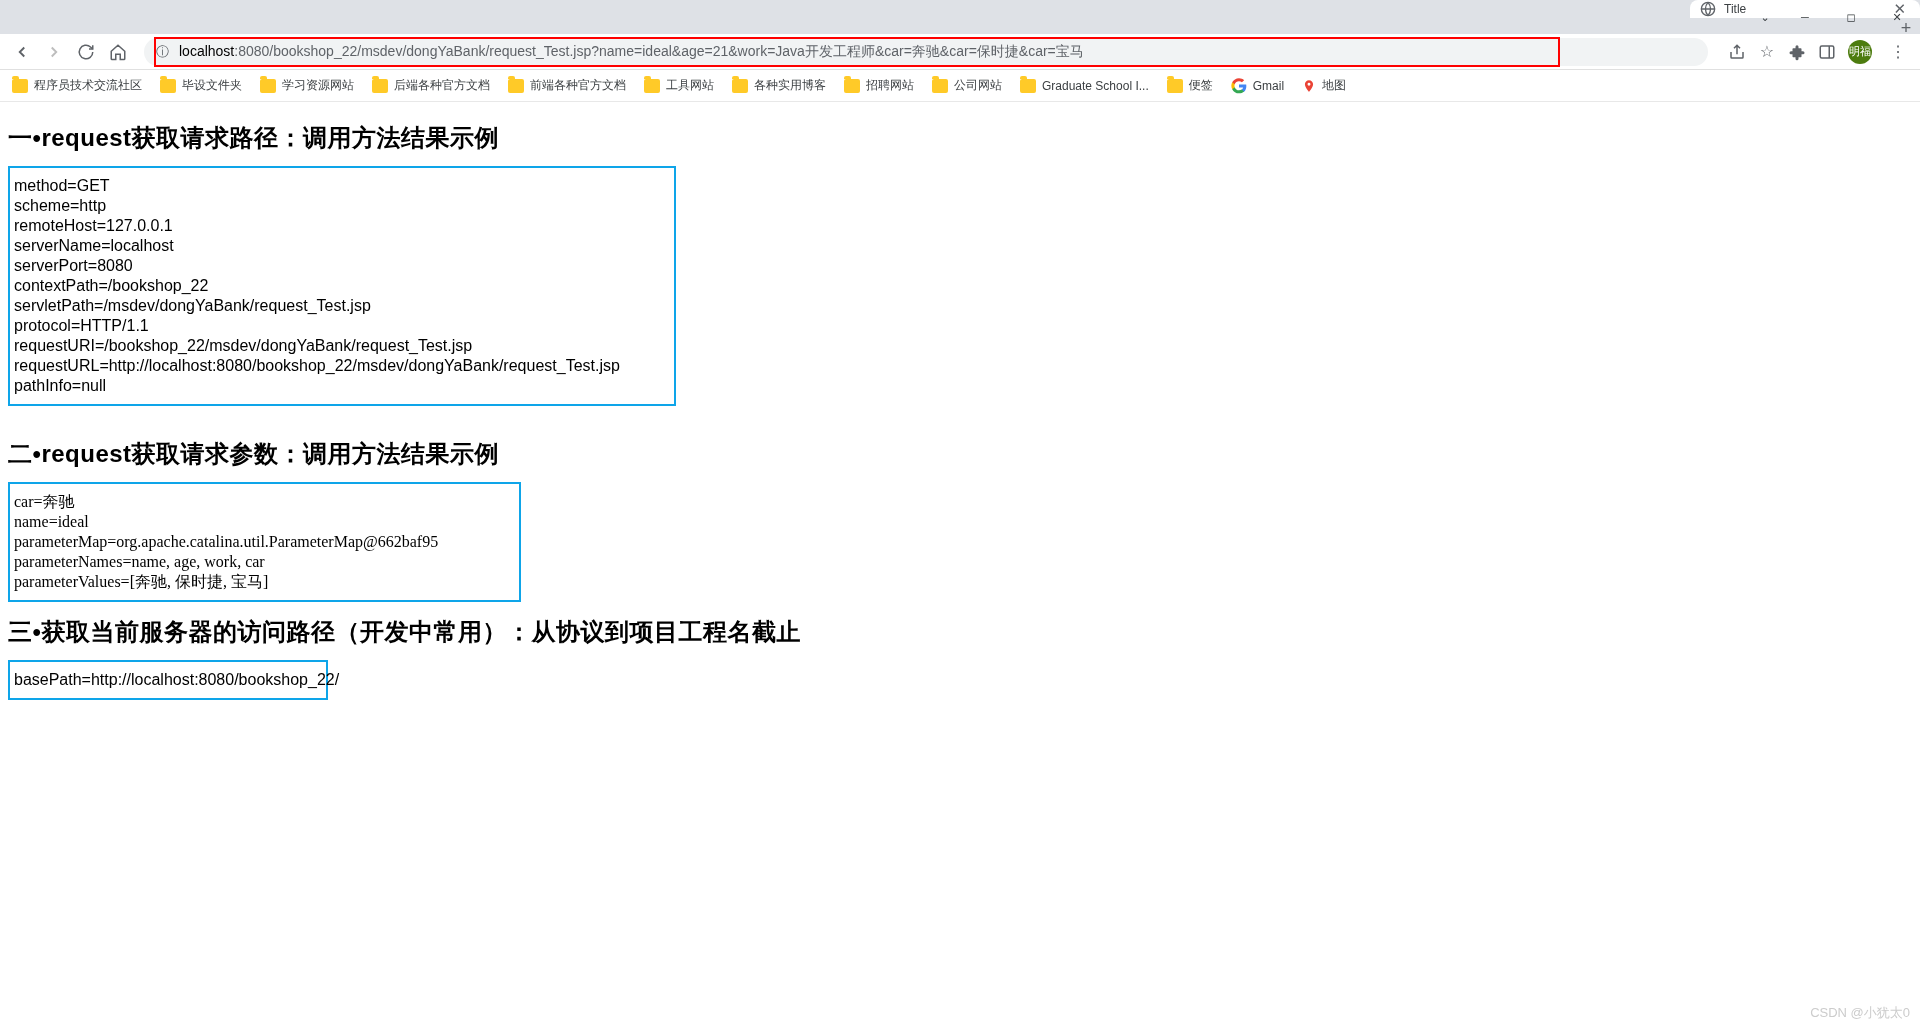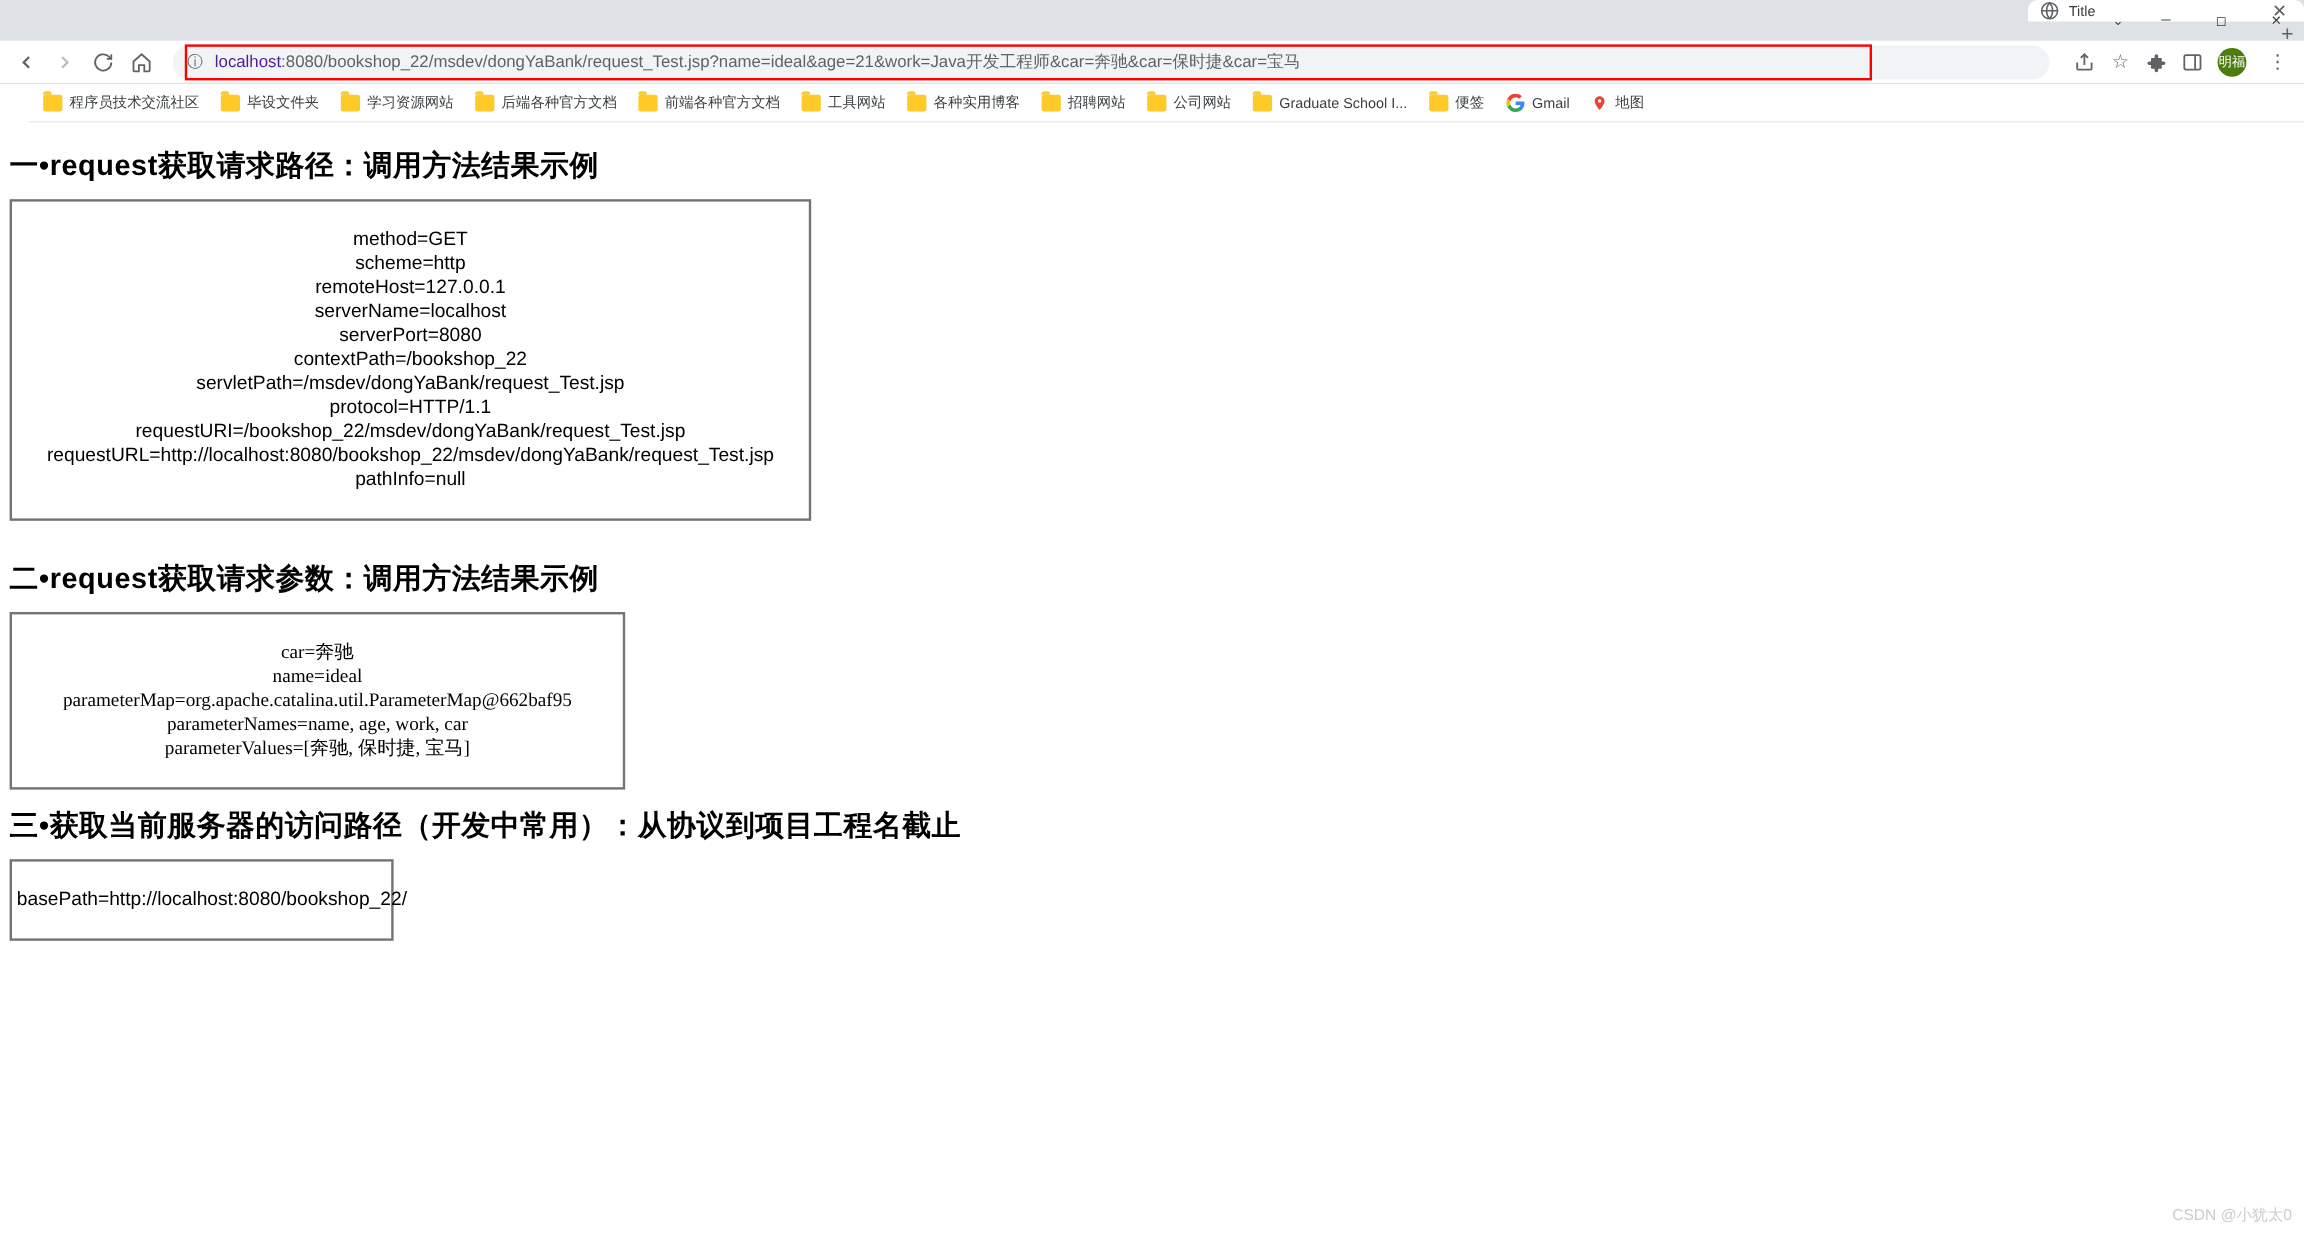"localhost" .url-domain { color: #4c1d95 -> #000000 }
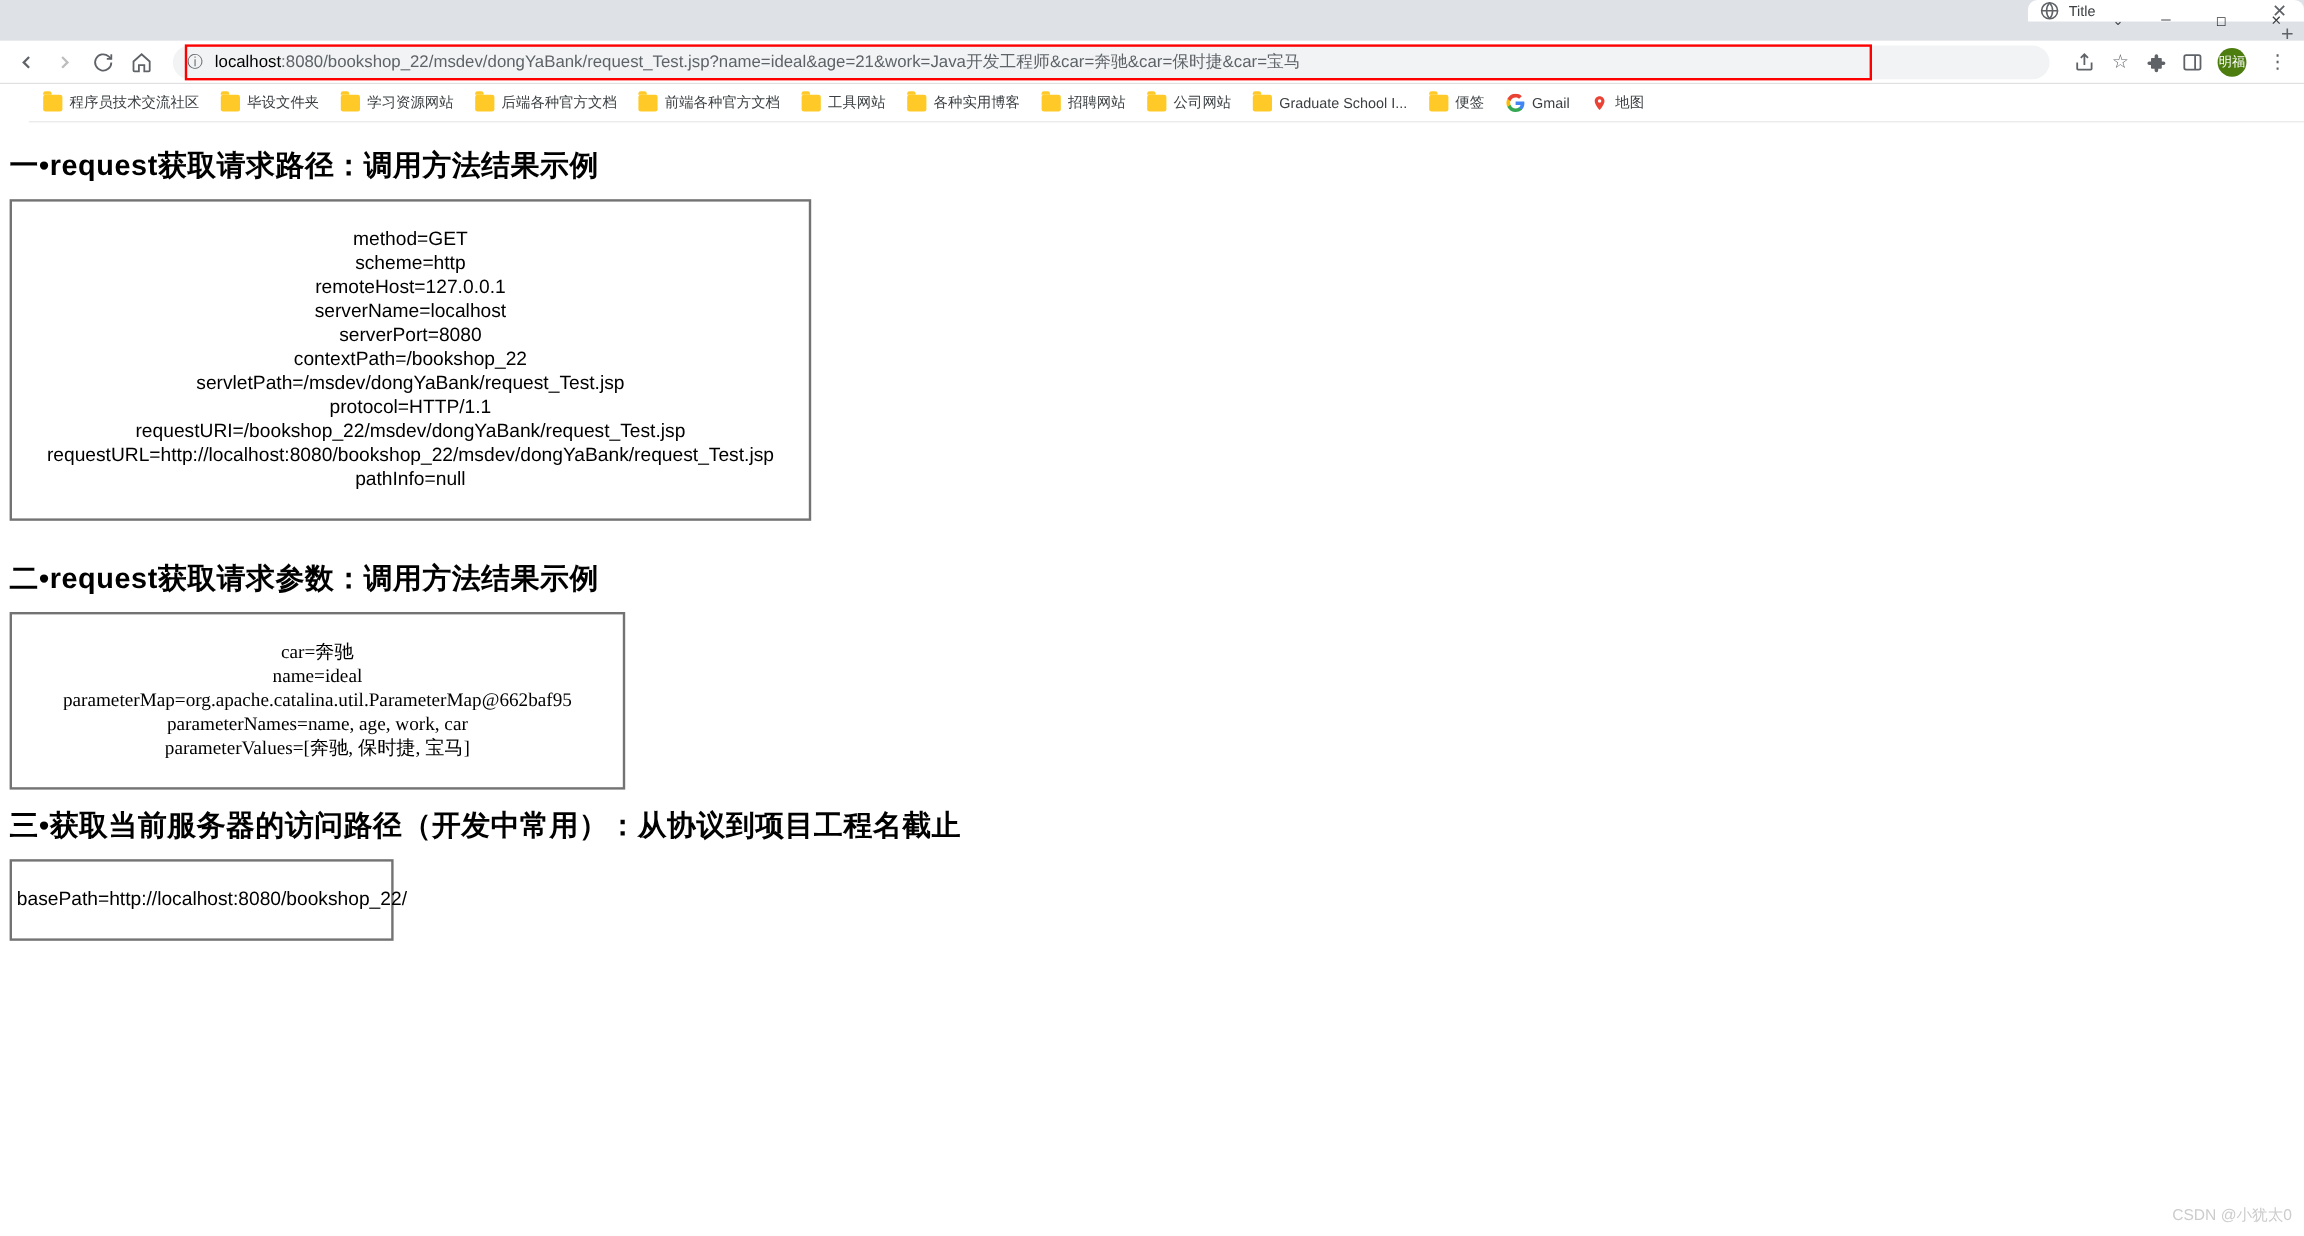"程序员技术交流社区" .bookmark-bar { margin-left: 24px -> none }
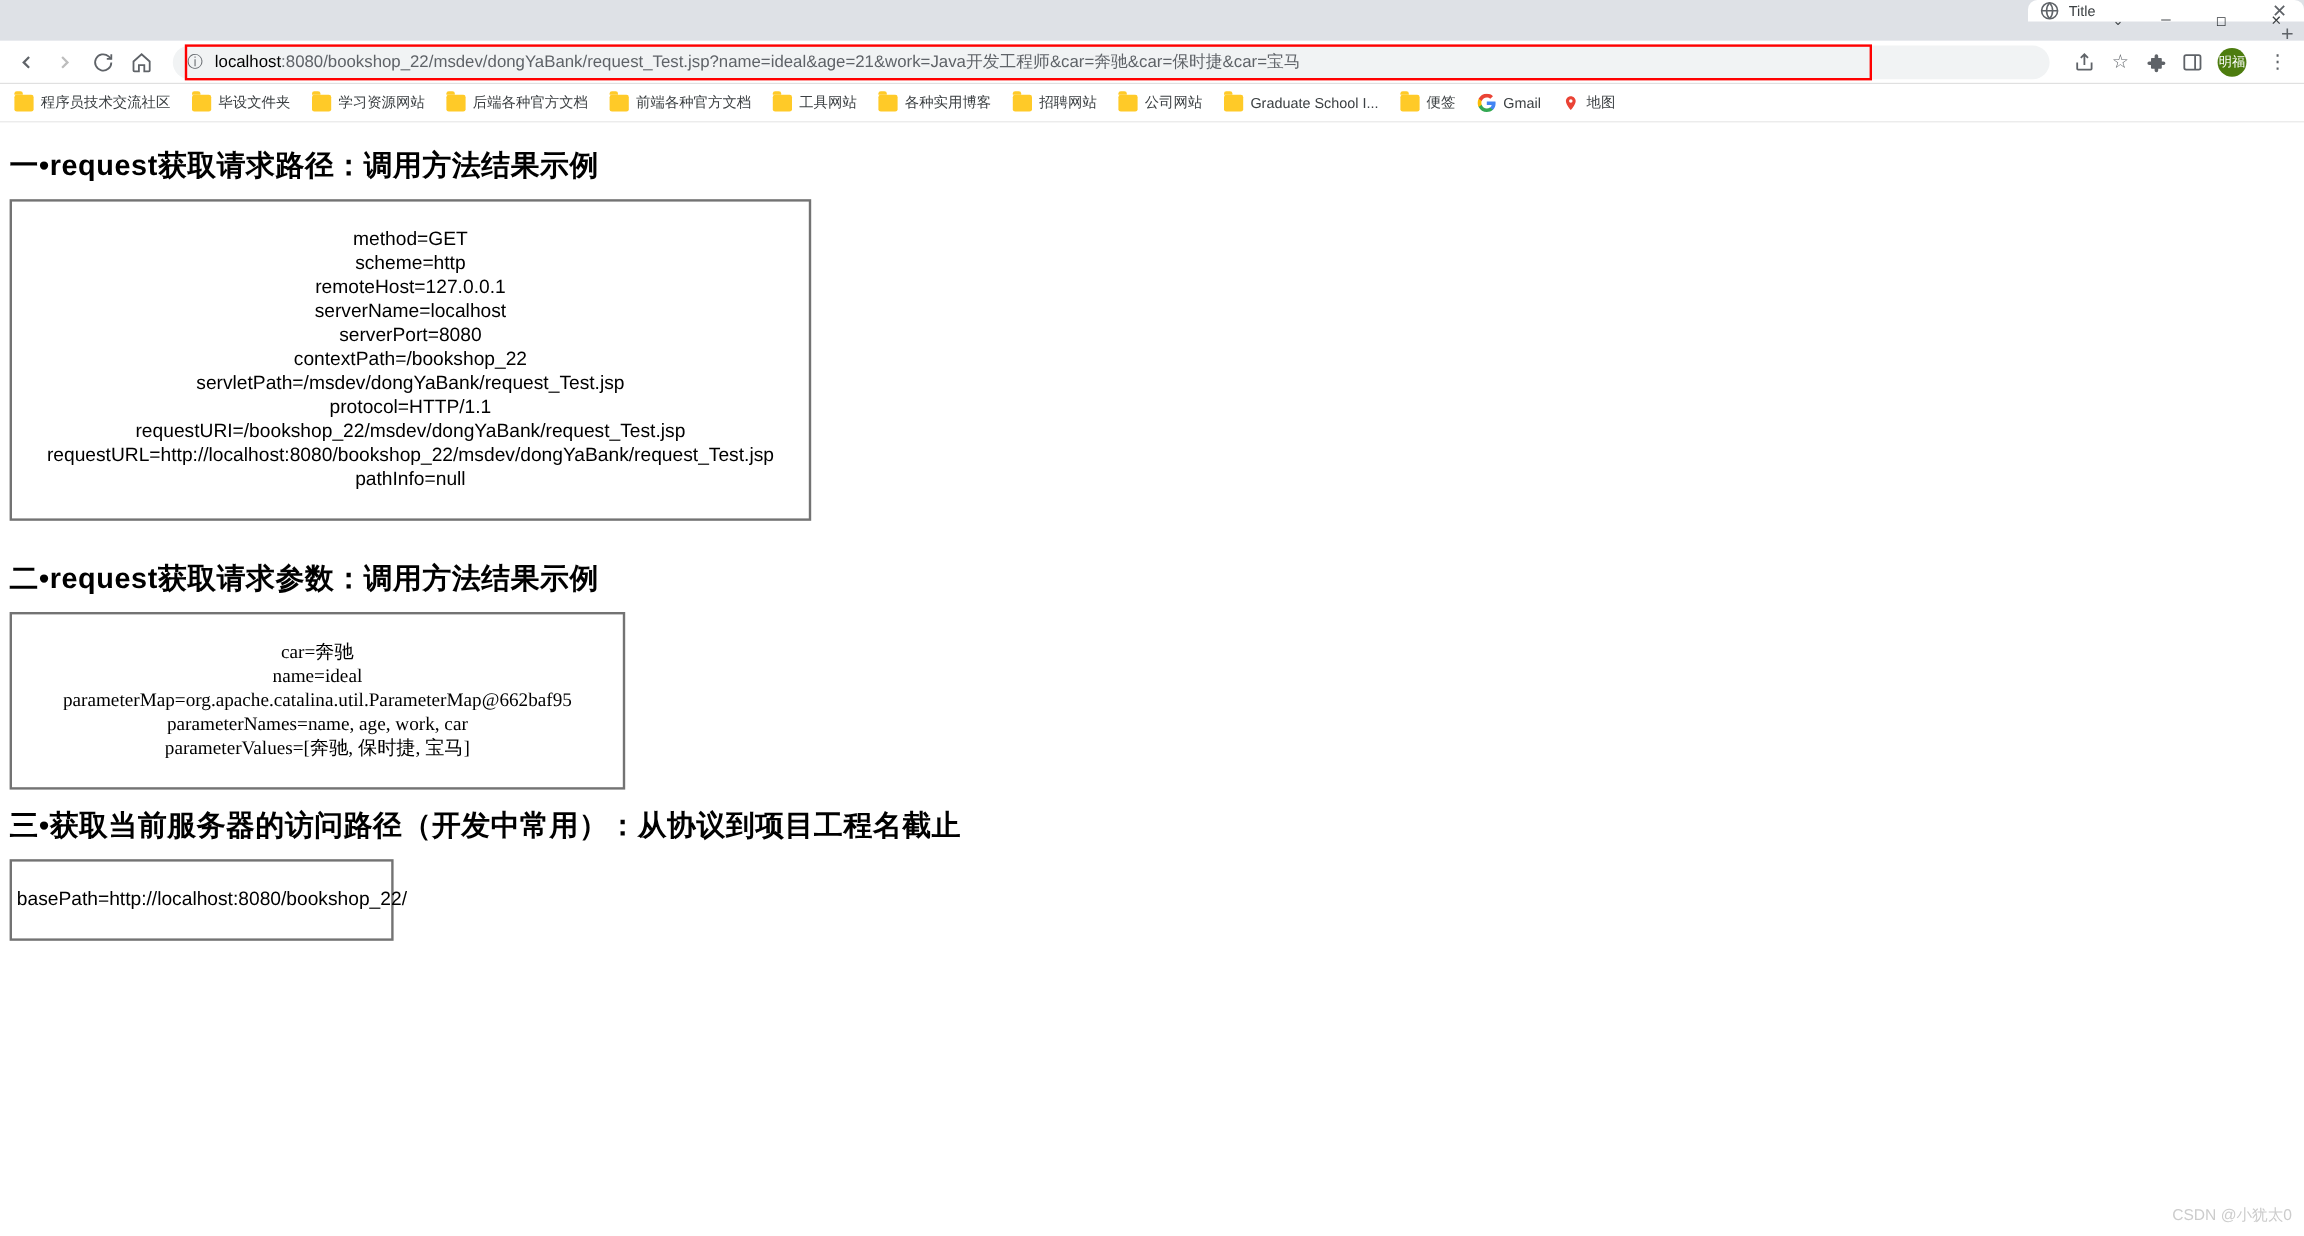"method=GET" .box { border: 2px solid #737373 -> 2px solid #0ea5e9; padding: 22px 4px -> 8px 4px; text-align: center -> none }
